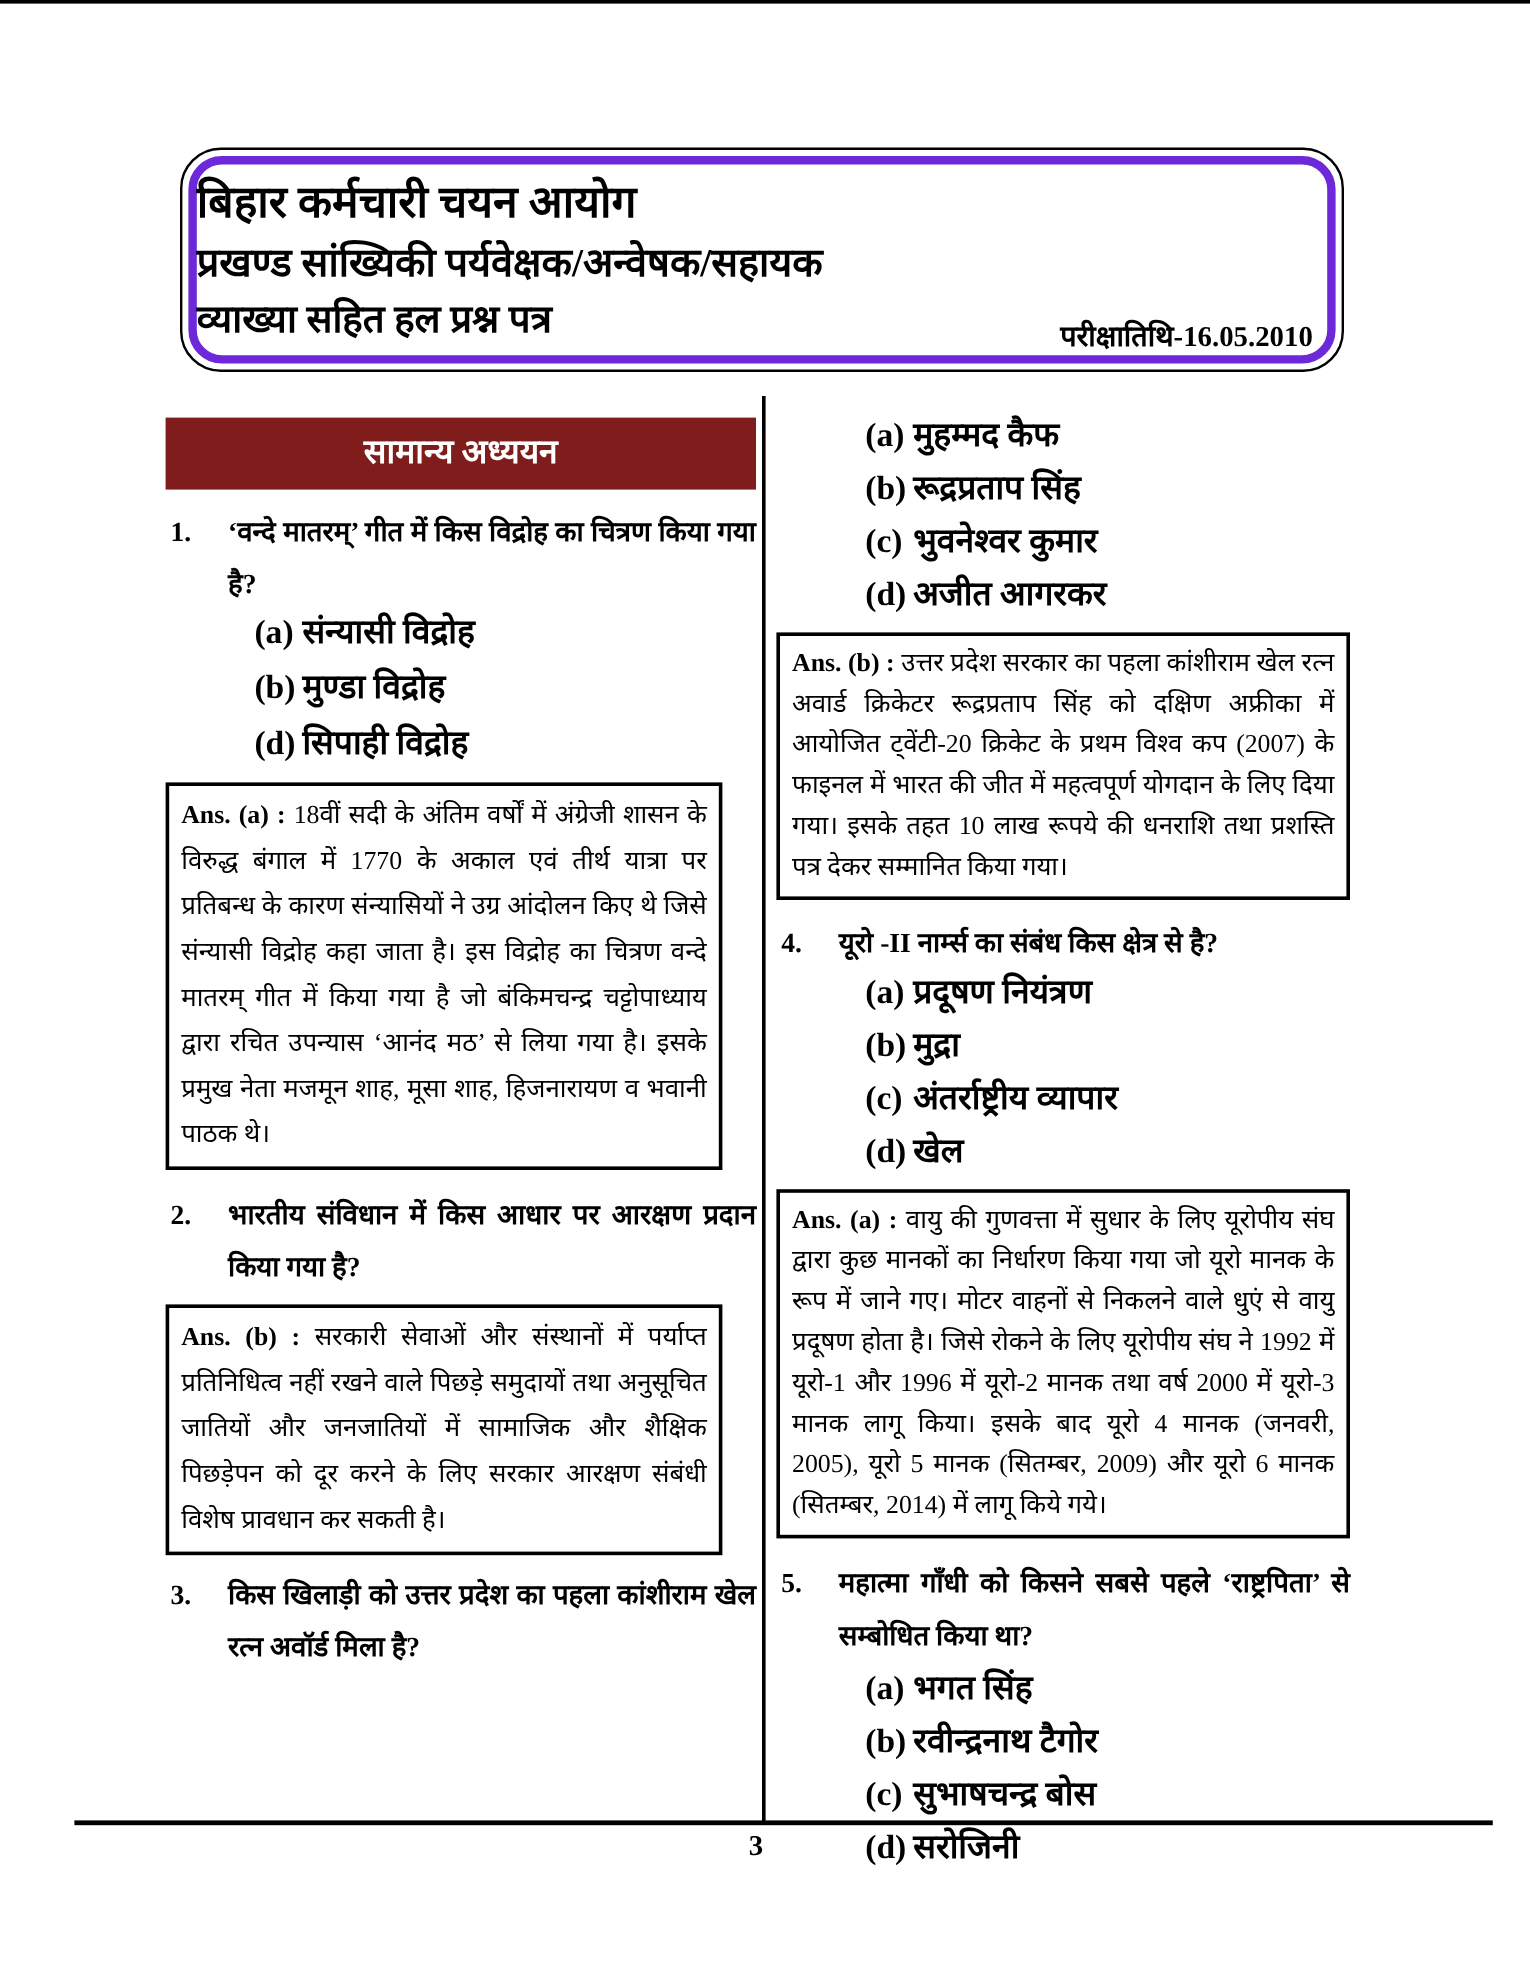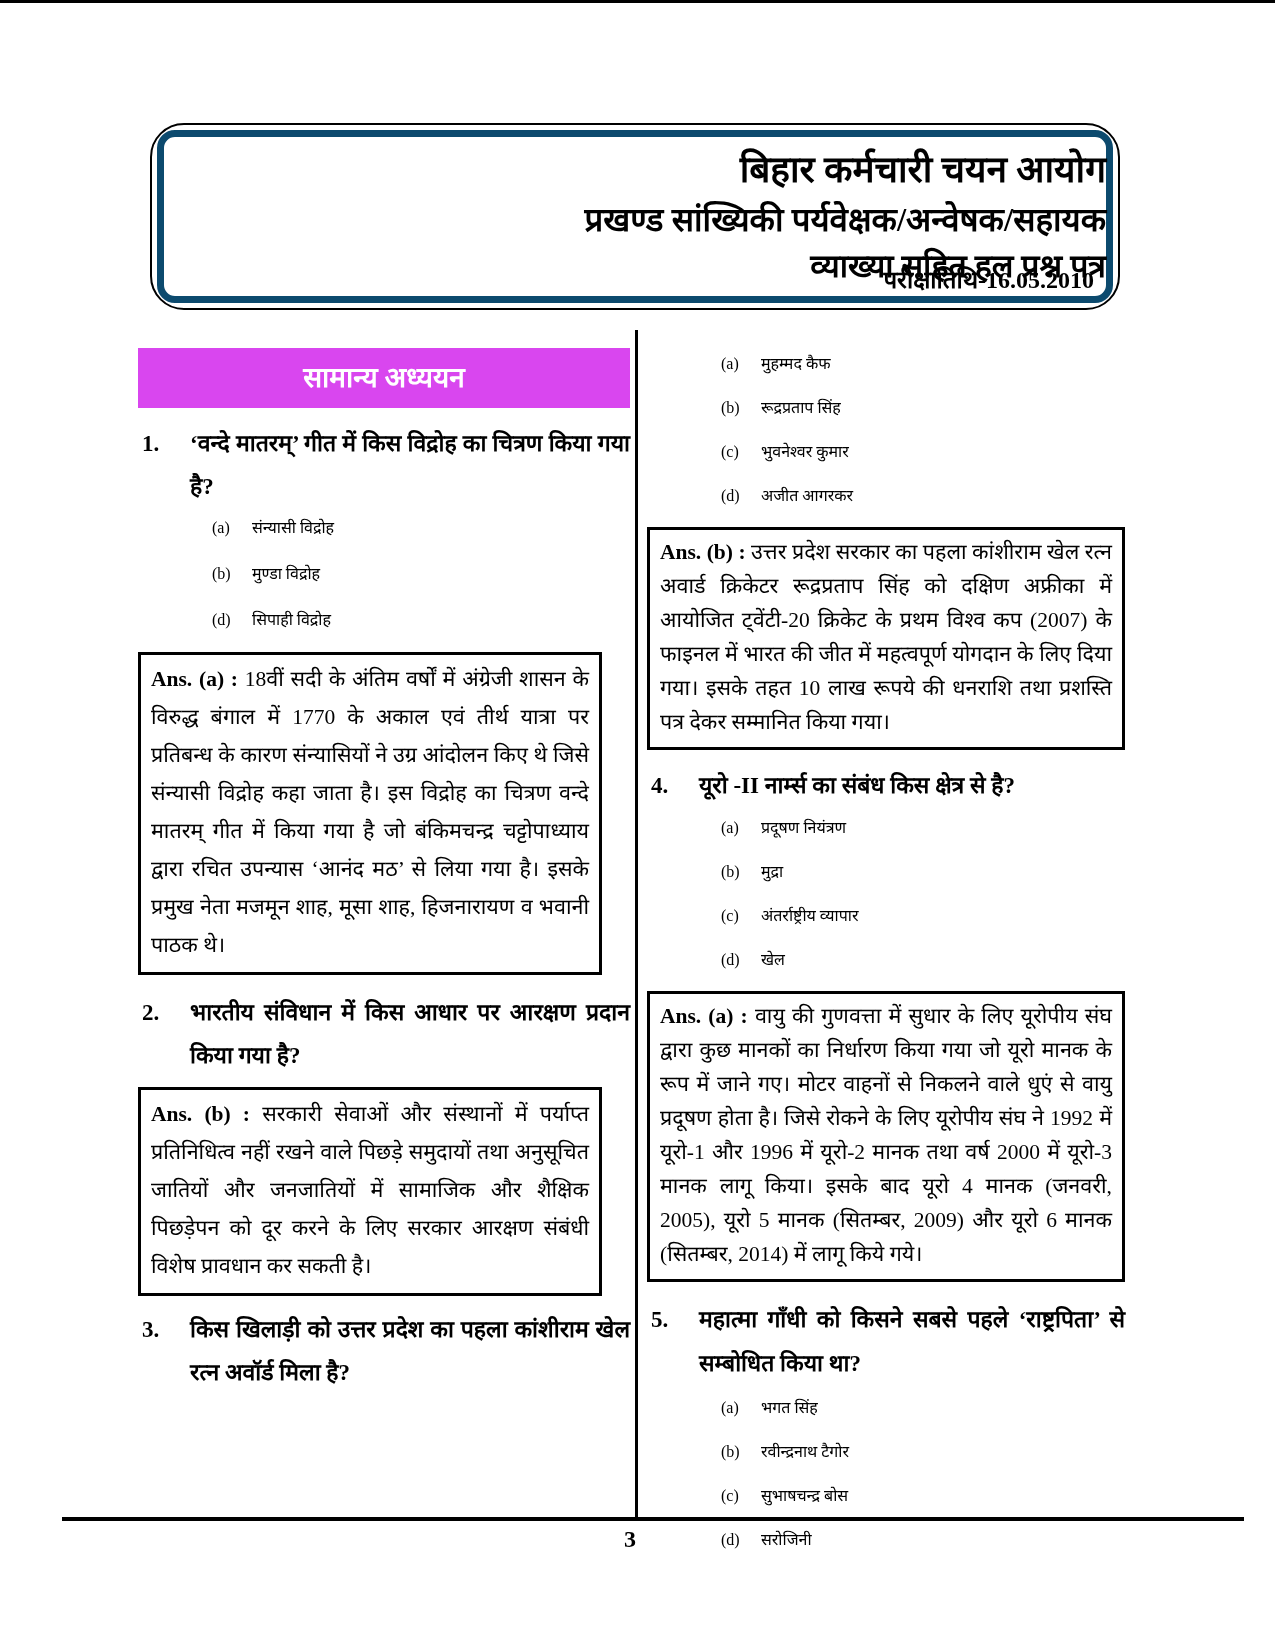"बिहार कर्मचारी चयन आयोग" .header-inner { border: 7px solid #0c4a6e -> 7px solid #6d28d9; border-radius: 18px -> 28px; text-align: right -> left }
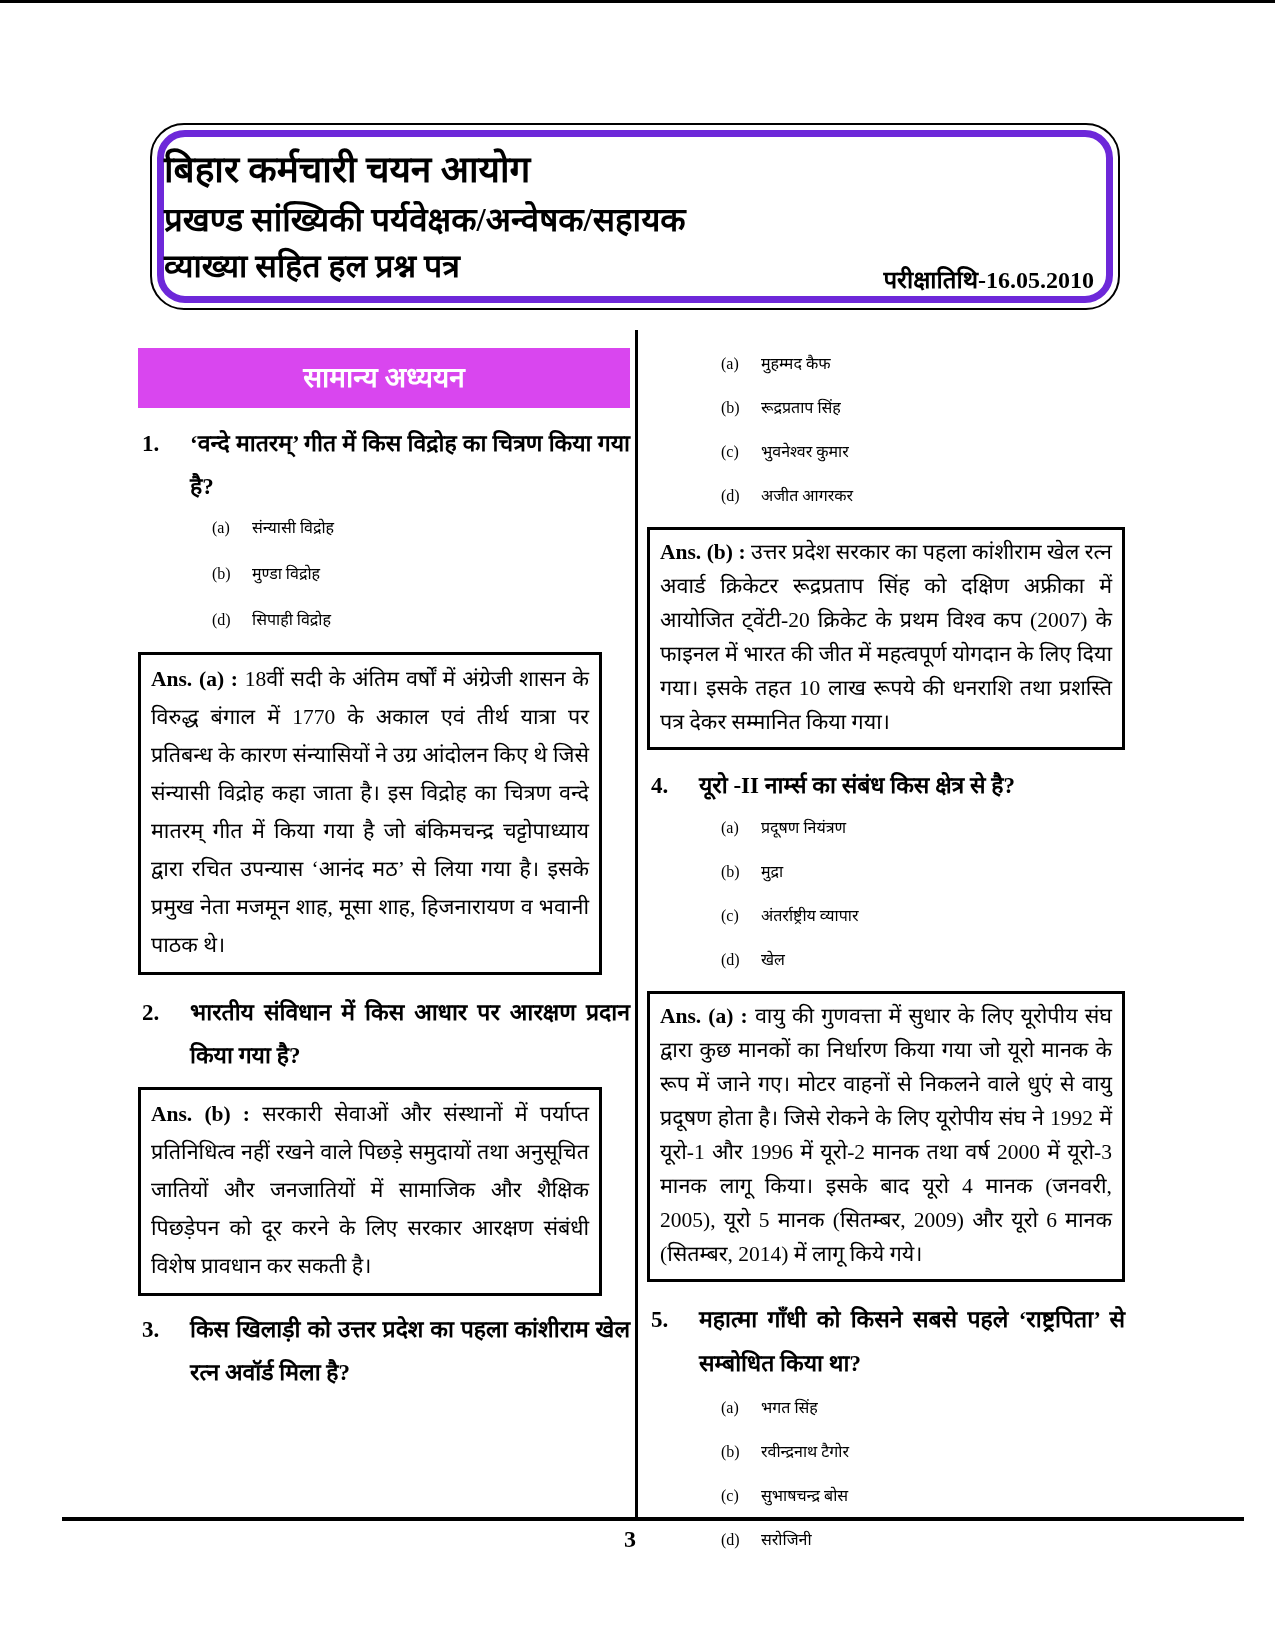"सामान्य अध्ययन" .banner { background: #d946ef -> #7f1d1d }
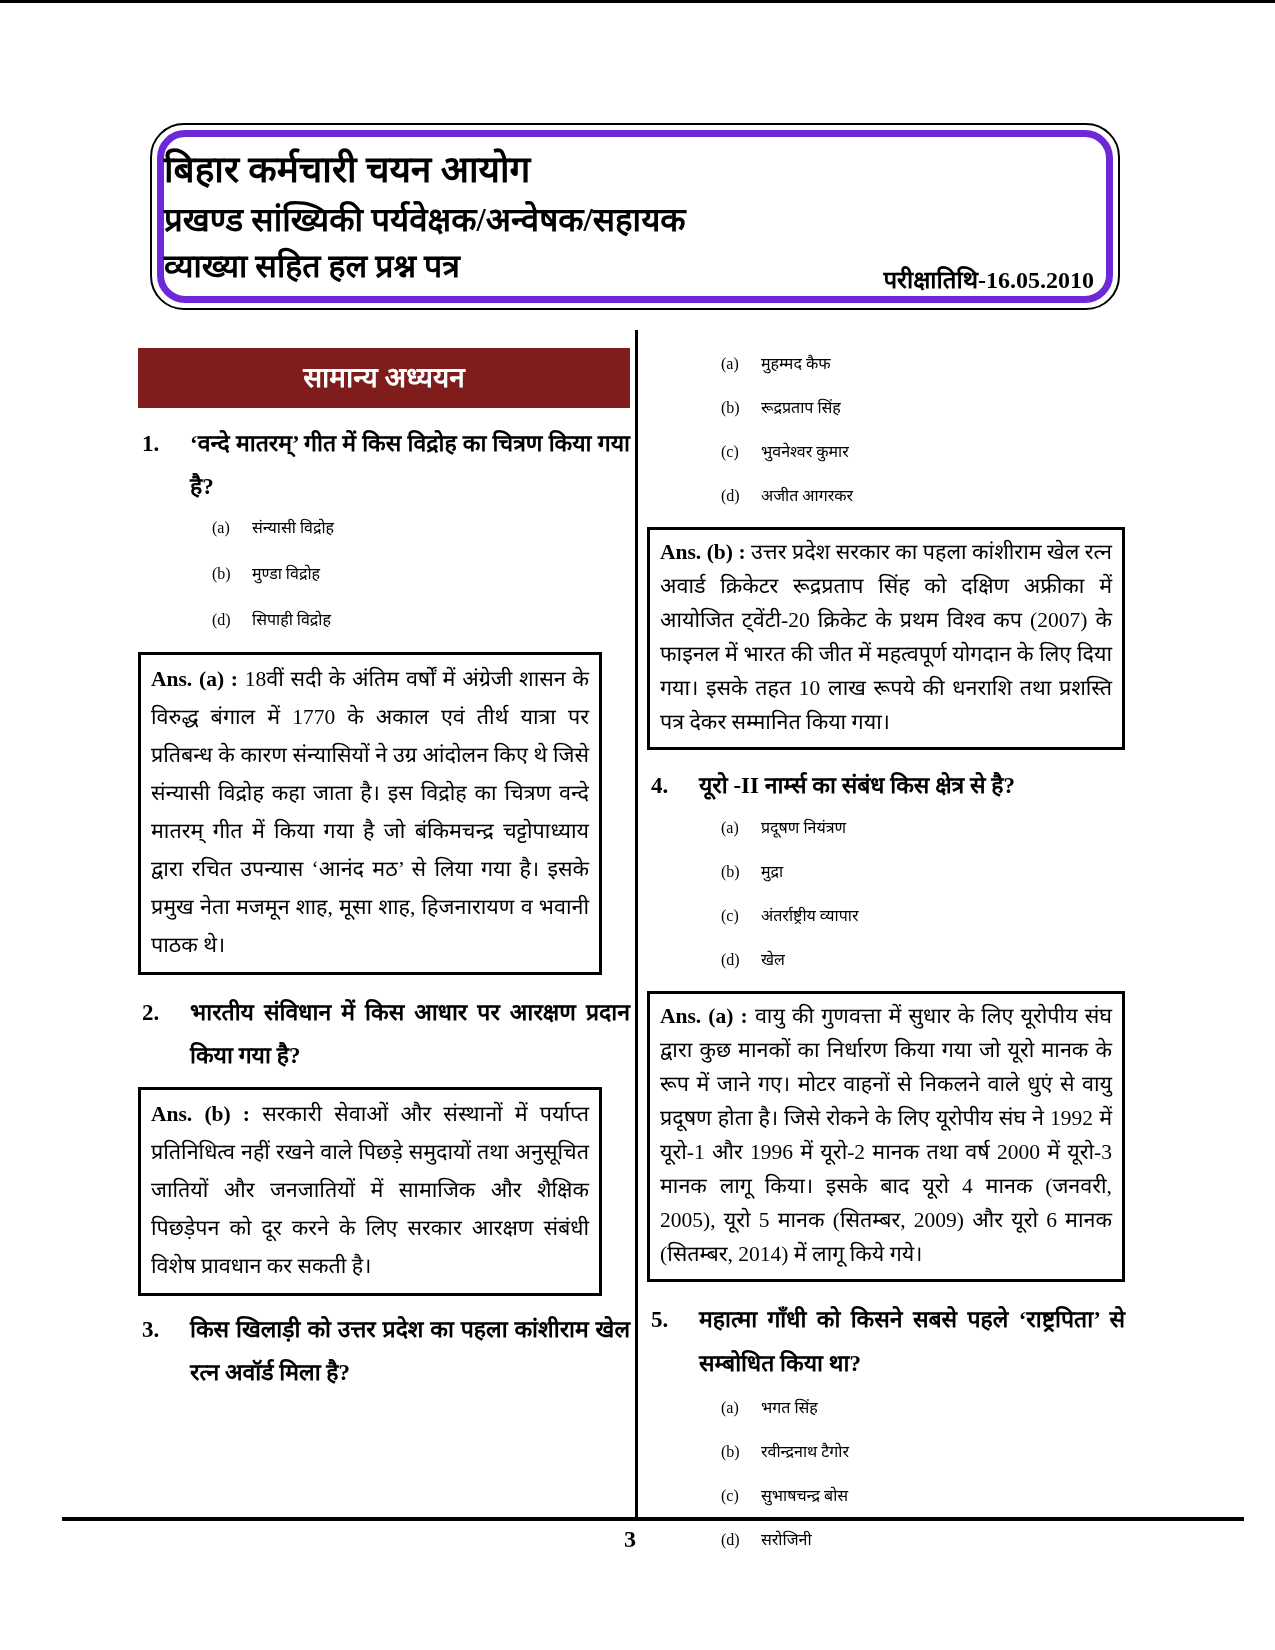"(a) मुहम्मद कैफ" .opt { font-size: 16px -> 28px; font-weight: none -> bold }
